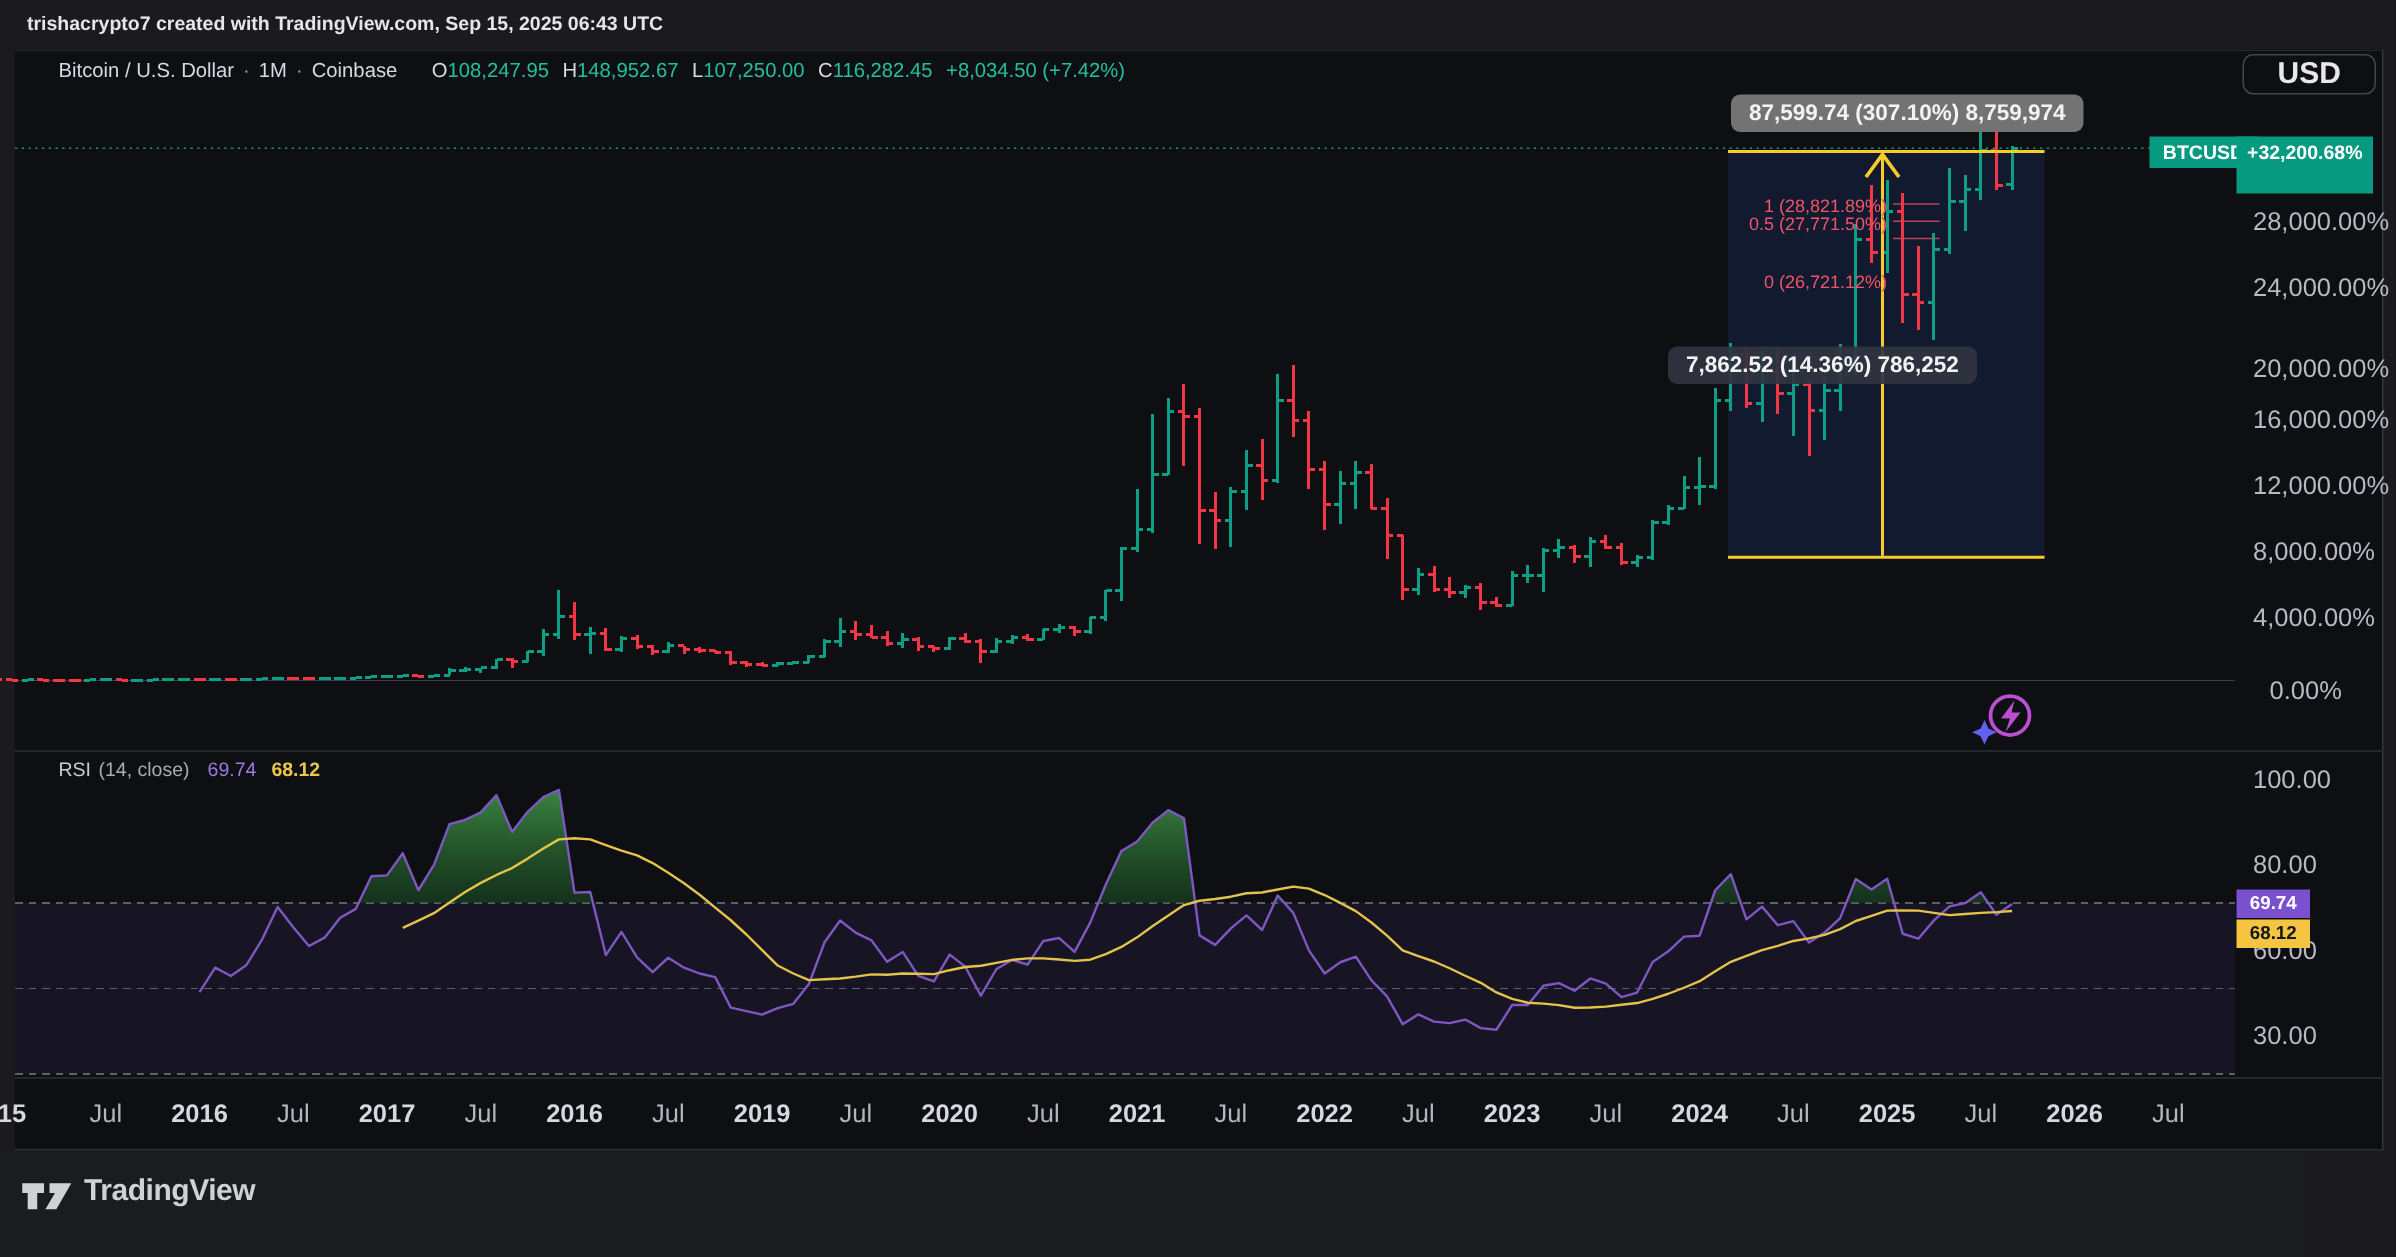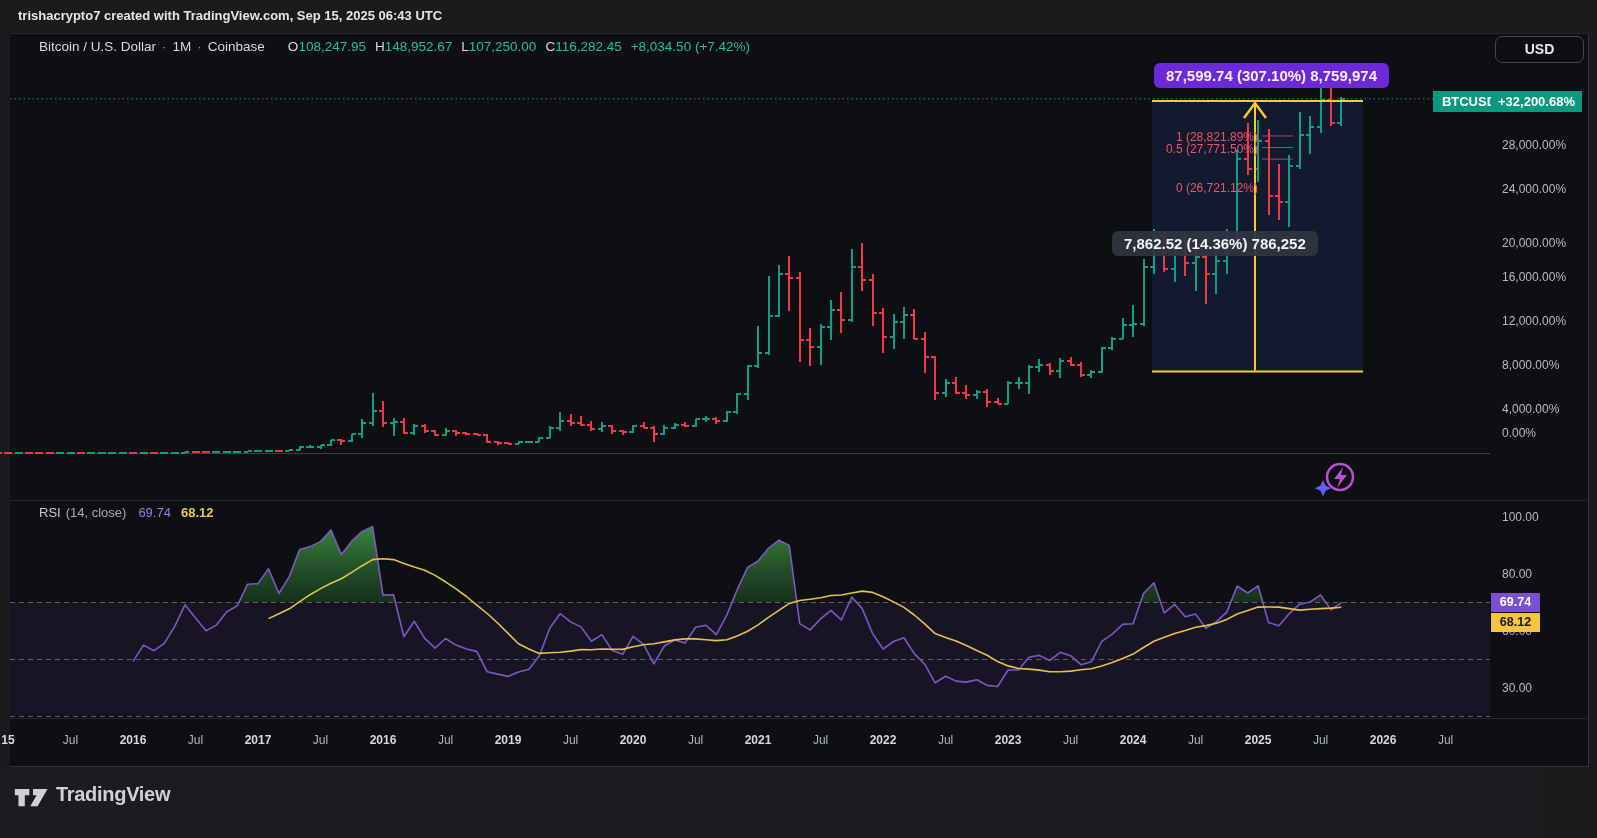"USD" #usd-button { font-size: 14px -> 20px }
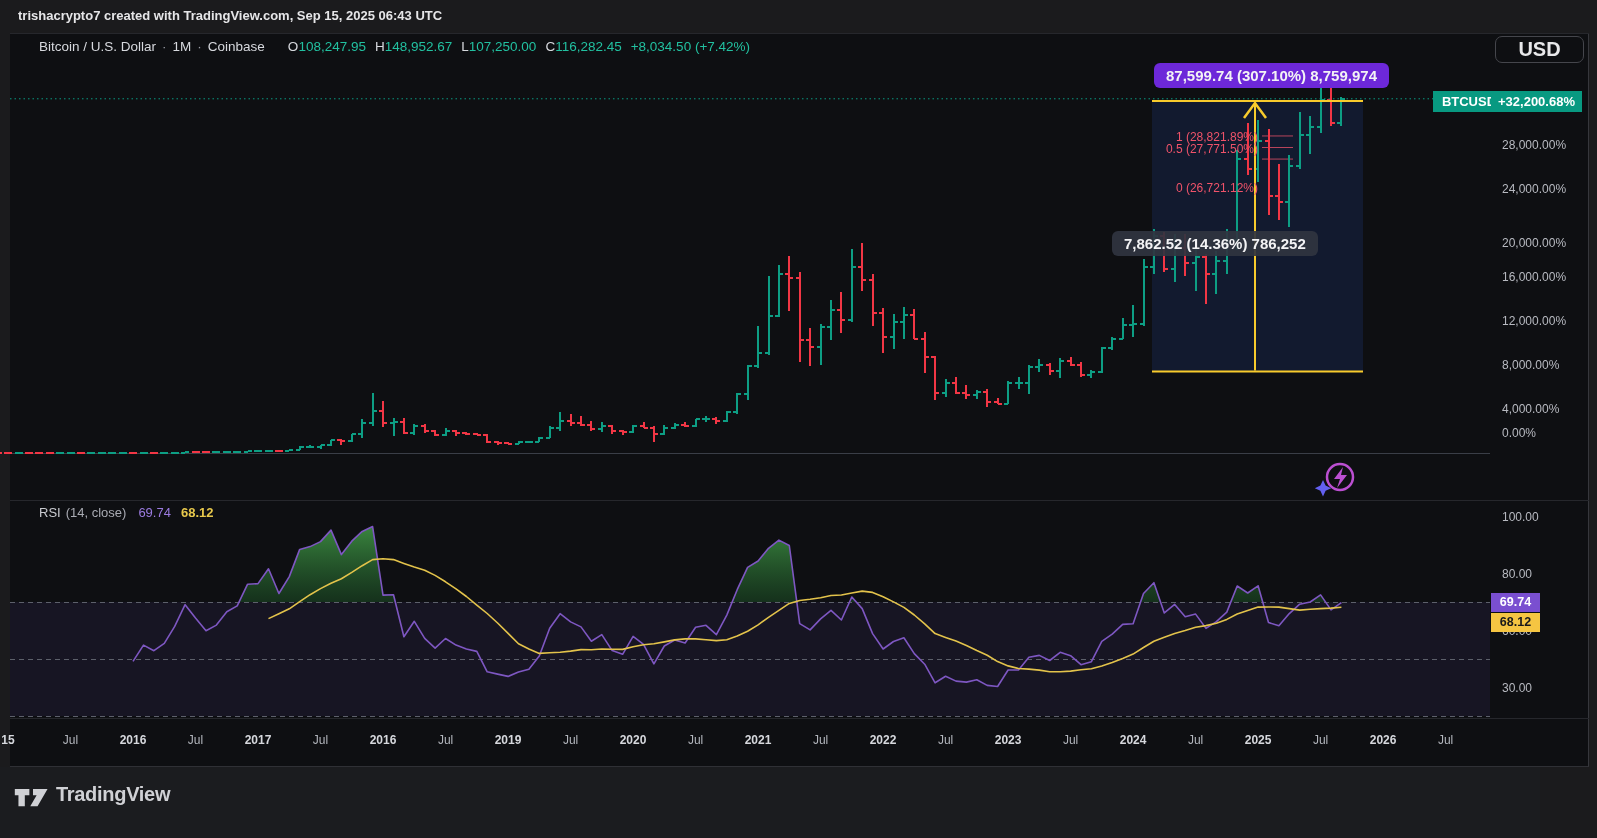"87,599.74 (307.10%) 8,759,974" #tooltip-top { background: #6d28d9 -> #737373 }
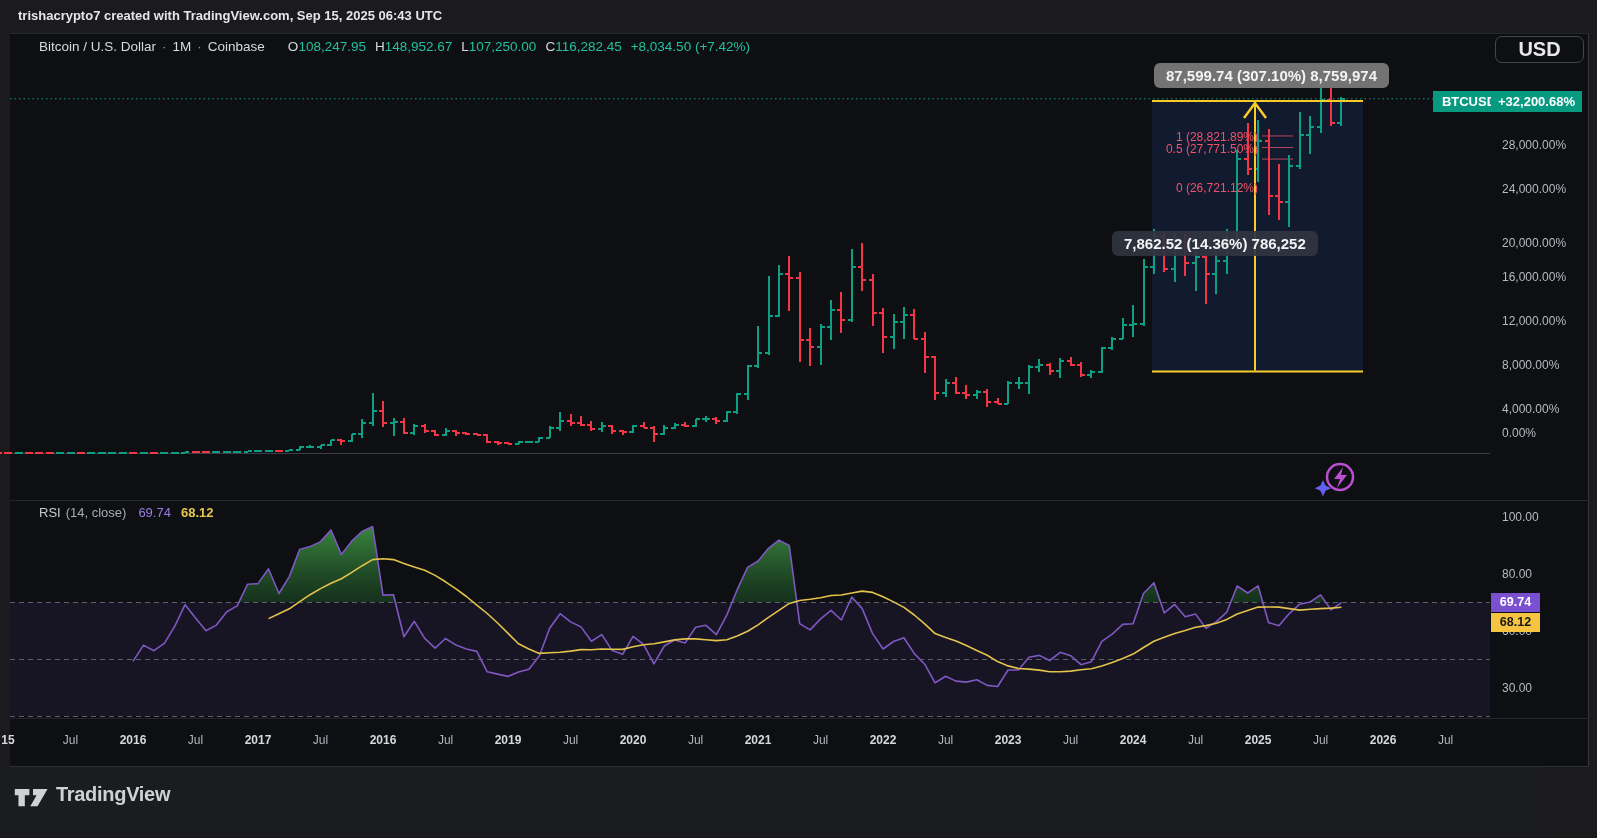"+32,200.68%" #value-badge { height: 21px -> 38px }
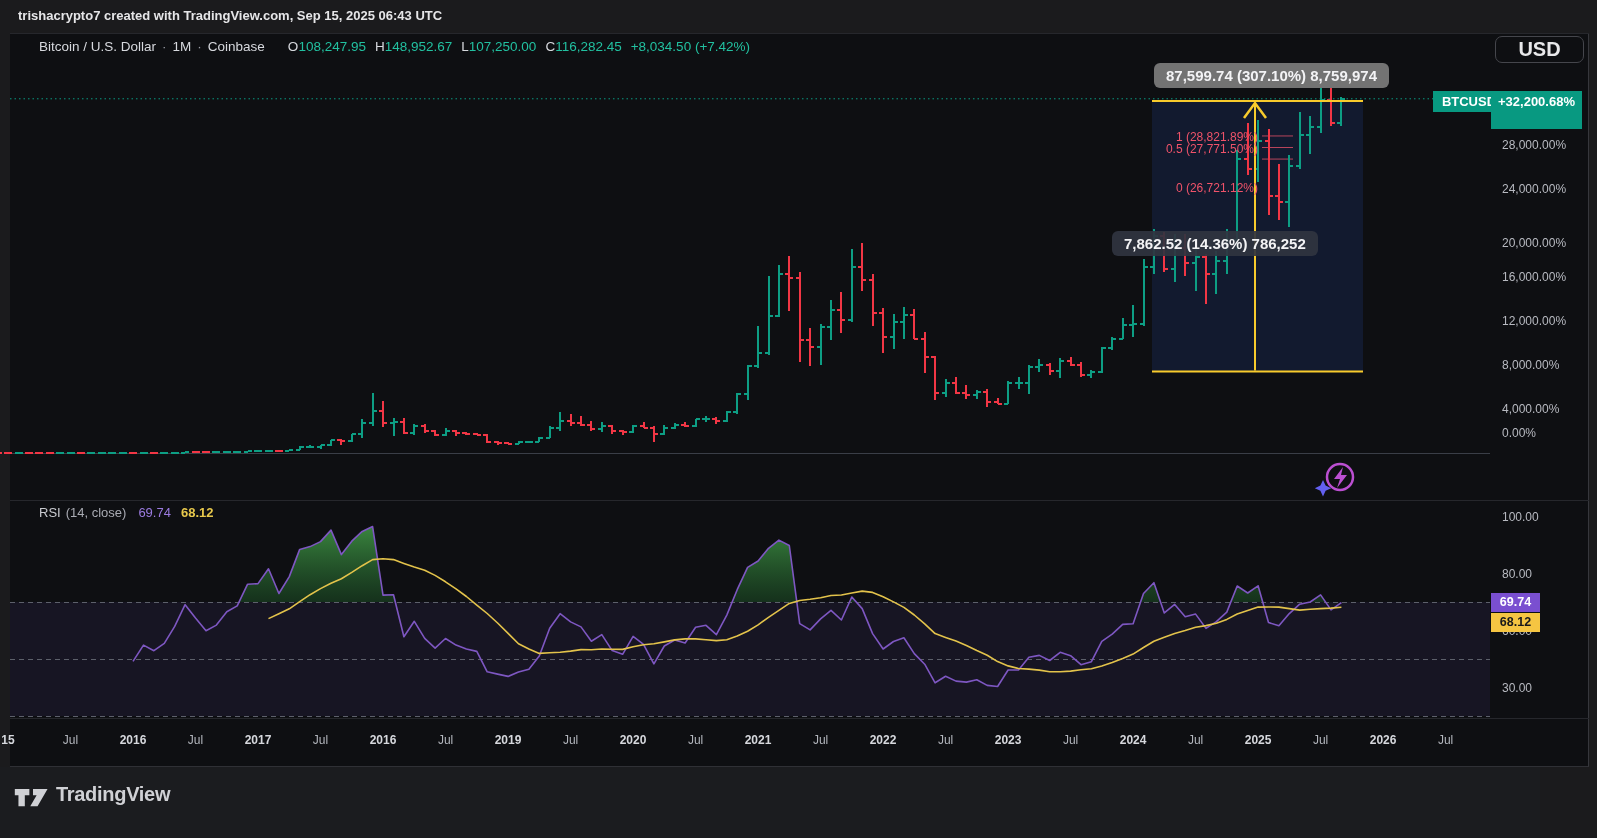"28,000.00%" .tick { font-size: 12px -> 17px }
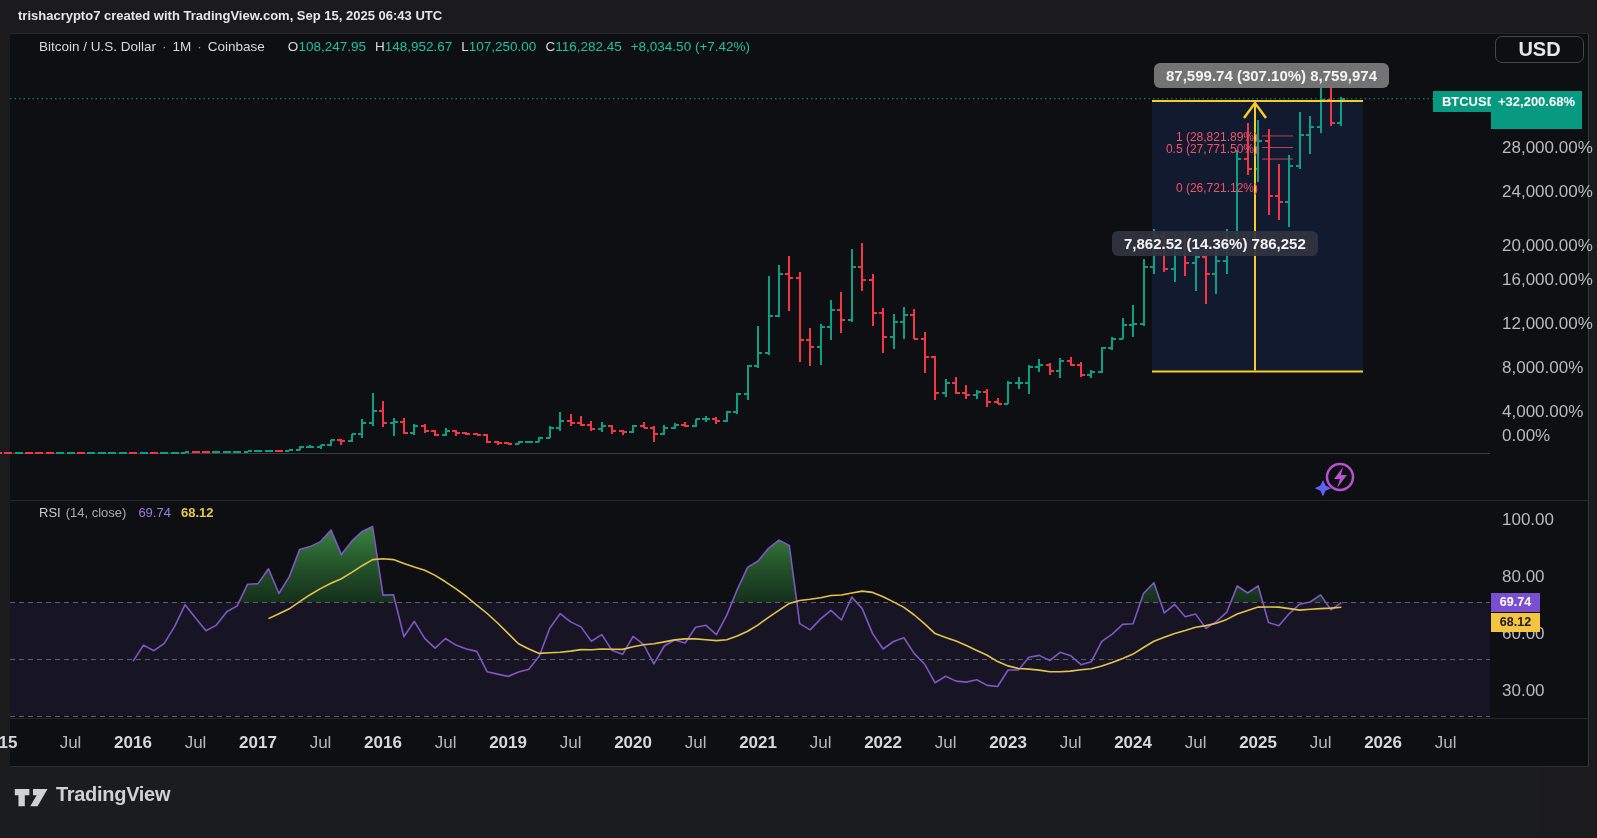"0.00%" div.tick { margin-left: none -> 11px; top: 426px -> 451px }
